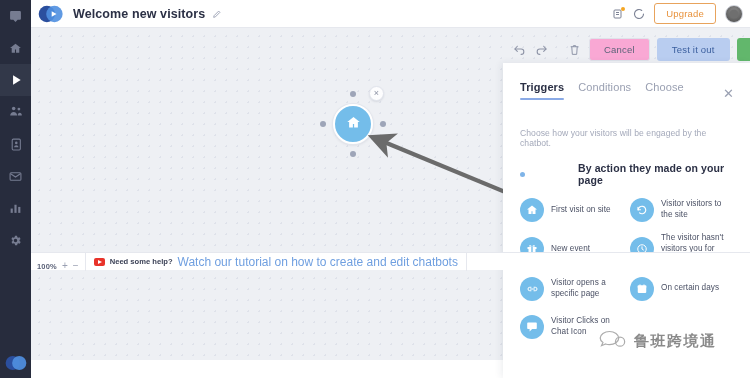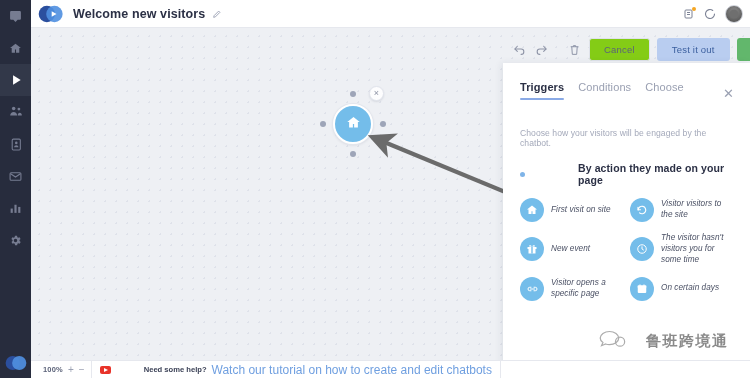"Welcome new visitors" #app { height: 378px -> 270px }
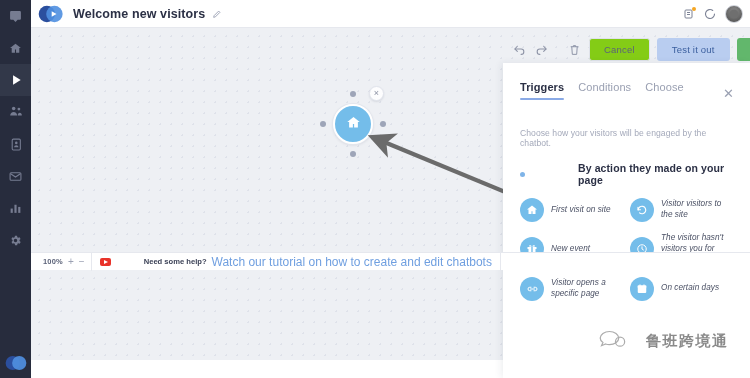"Upgrade" button.upgrade-btn { html: none -> <button>Upgrade</button> }
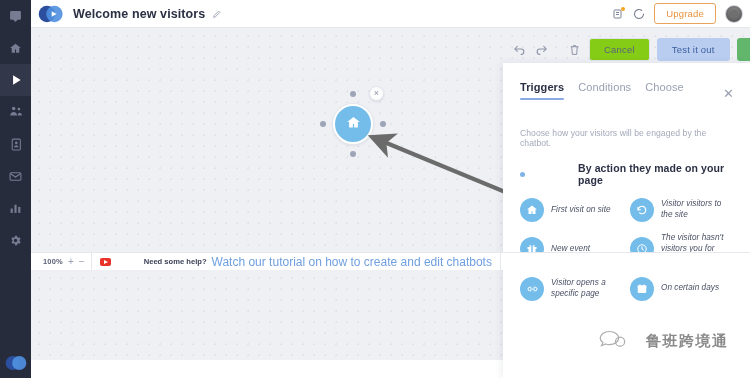"Cancel" .btn-cancel { background: #84cc16 -> #f9a8d4 }
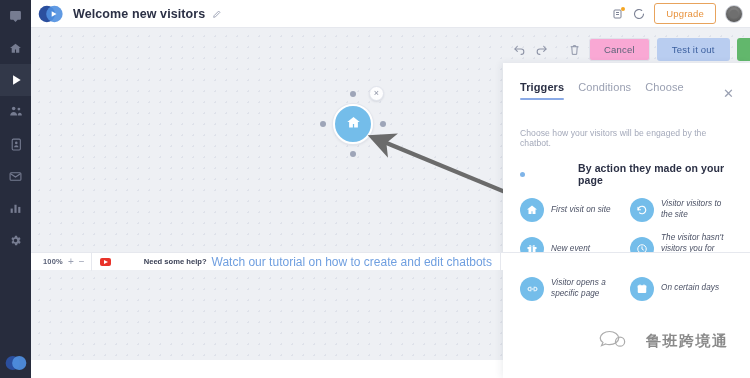"First visit on site" .trigger-grid { font-style: italic -> none }
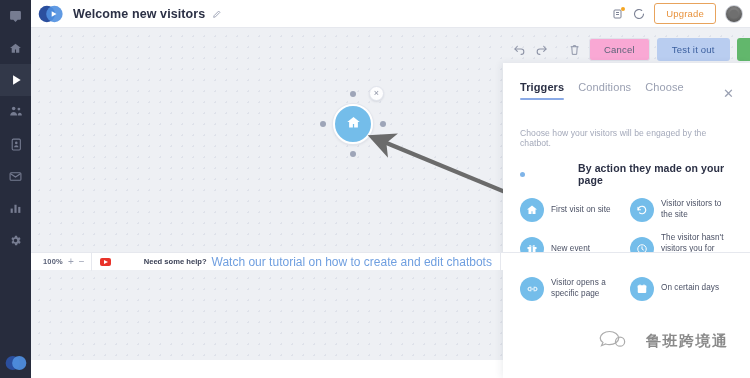"100%" .zoomctl { align-items: center -> flex-end; margin-left: 6px -> none }
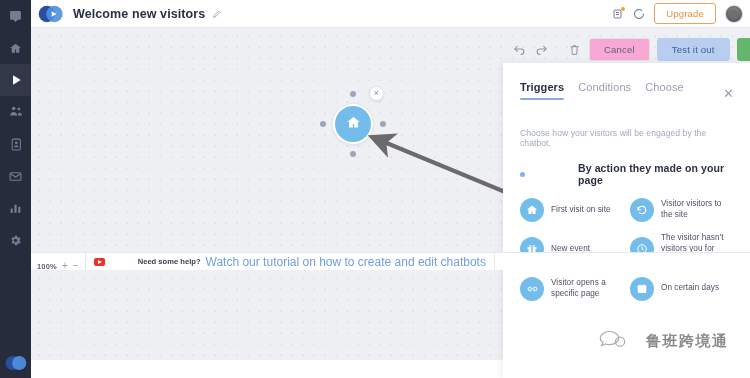"Need some help?" .help-text { margin-left: 28px -> none }
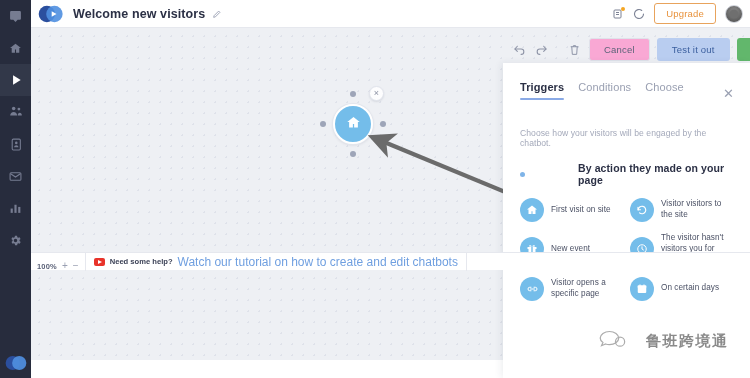"Visitor Clicks on Chat Icon" div.trigger { html: none -> <div> <span> <svg> <path></path> </svg> </span> <span>Visitor Clicks on Chat Icon</span> </div> }
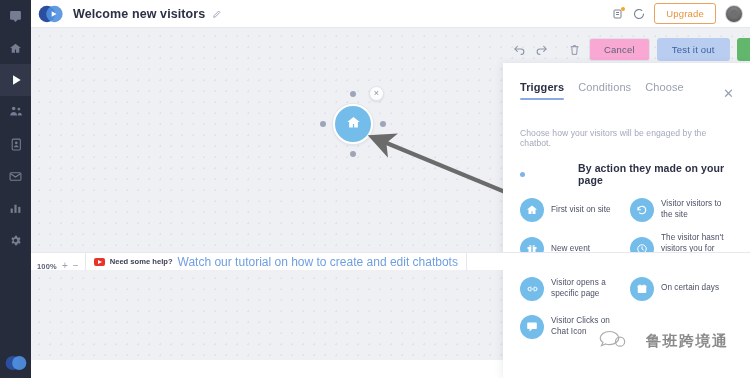"鲁班跨境通" .wm-text { margin-left: 12px -> none }
